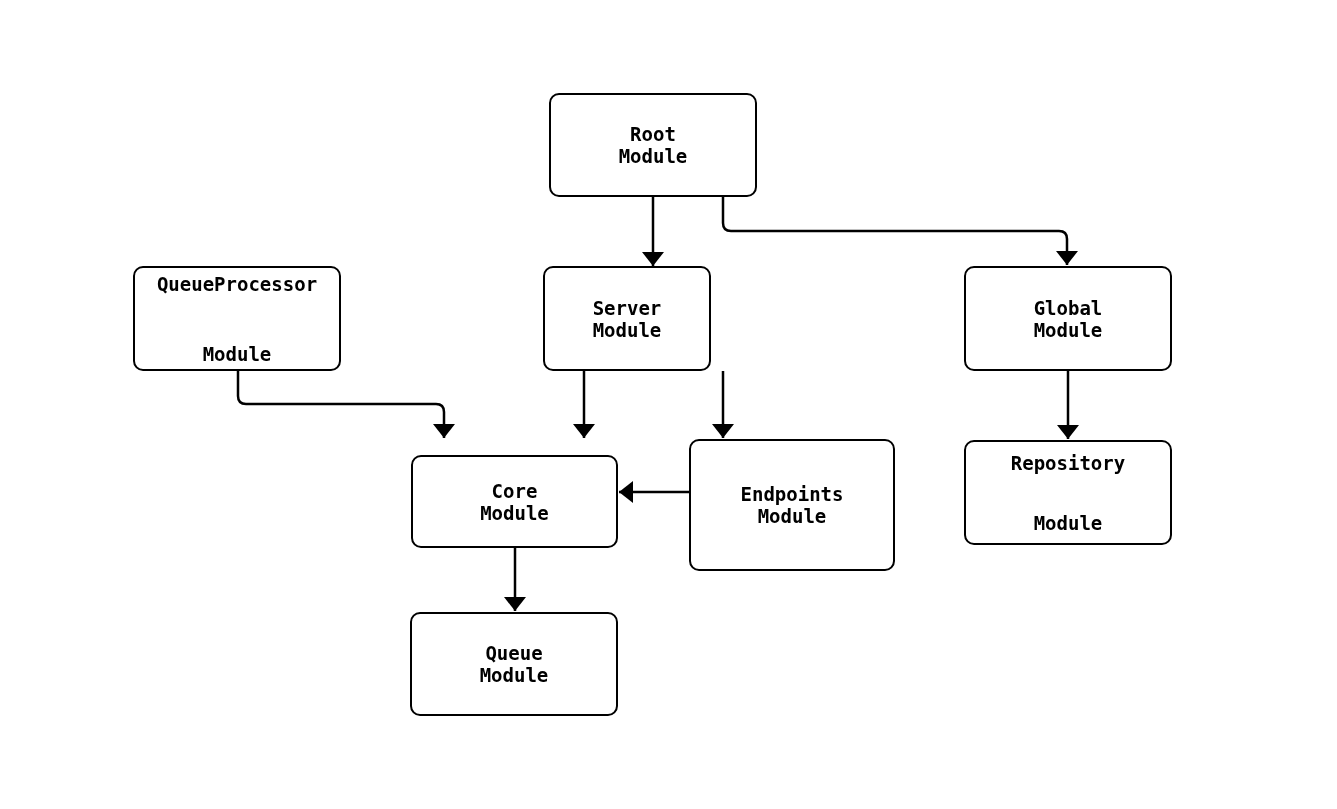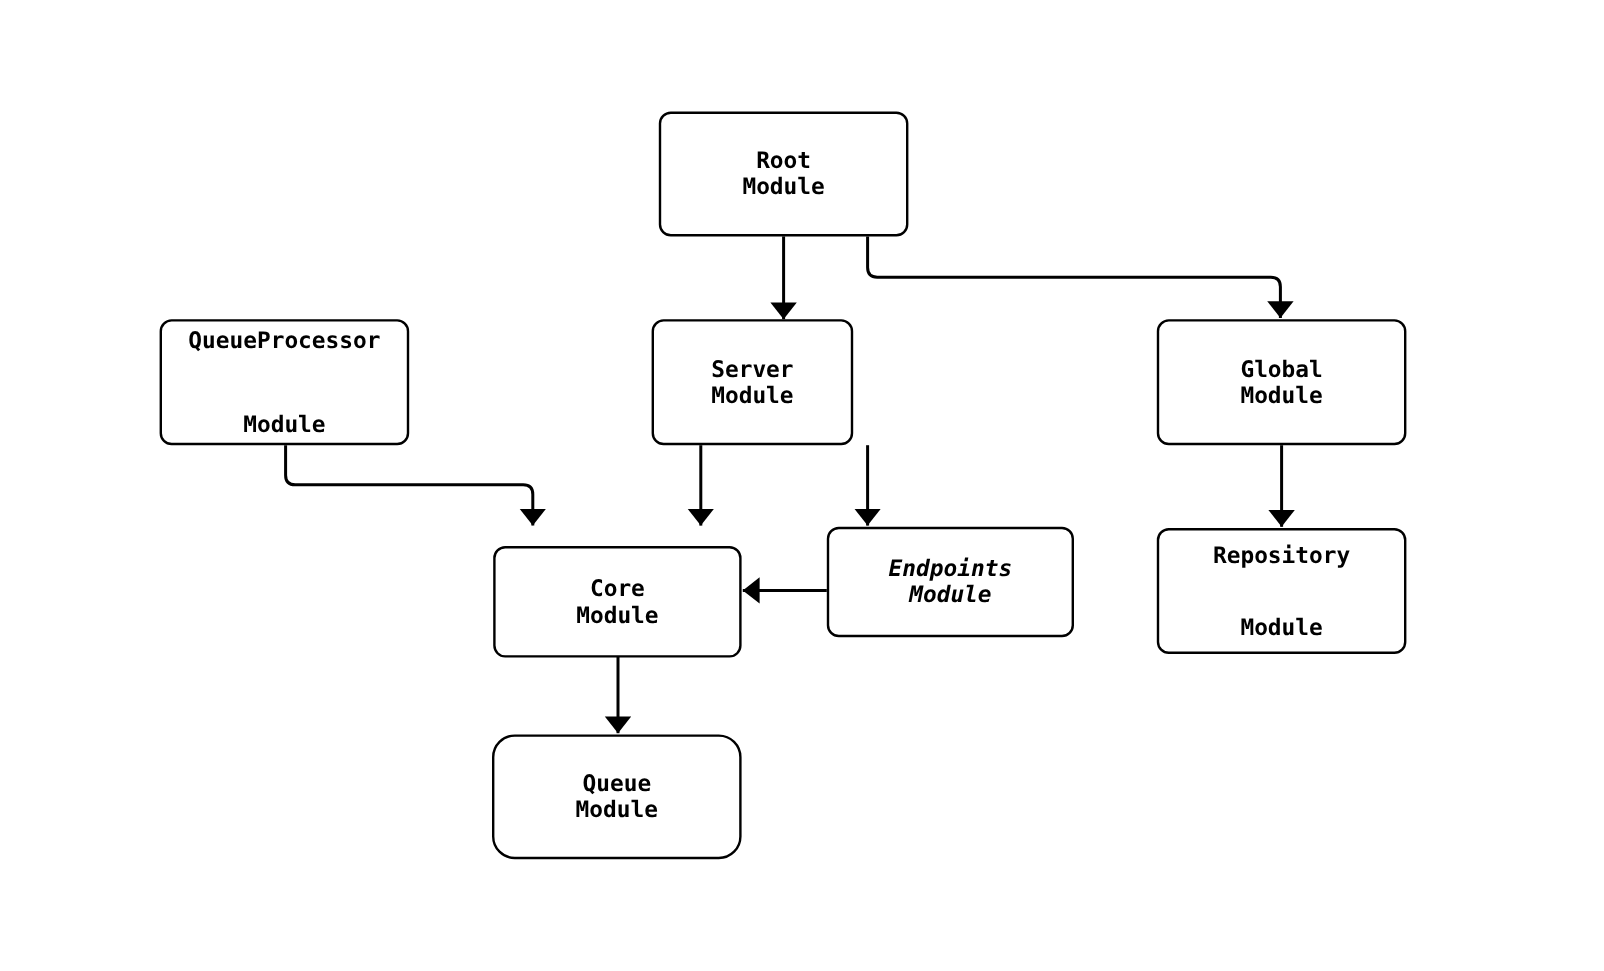"Endpoints" div.node { font-style: italic -> none; height: 92px -> 132px }
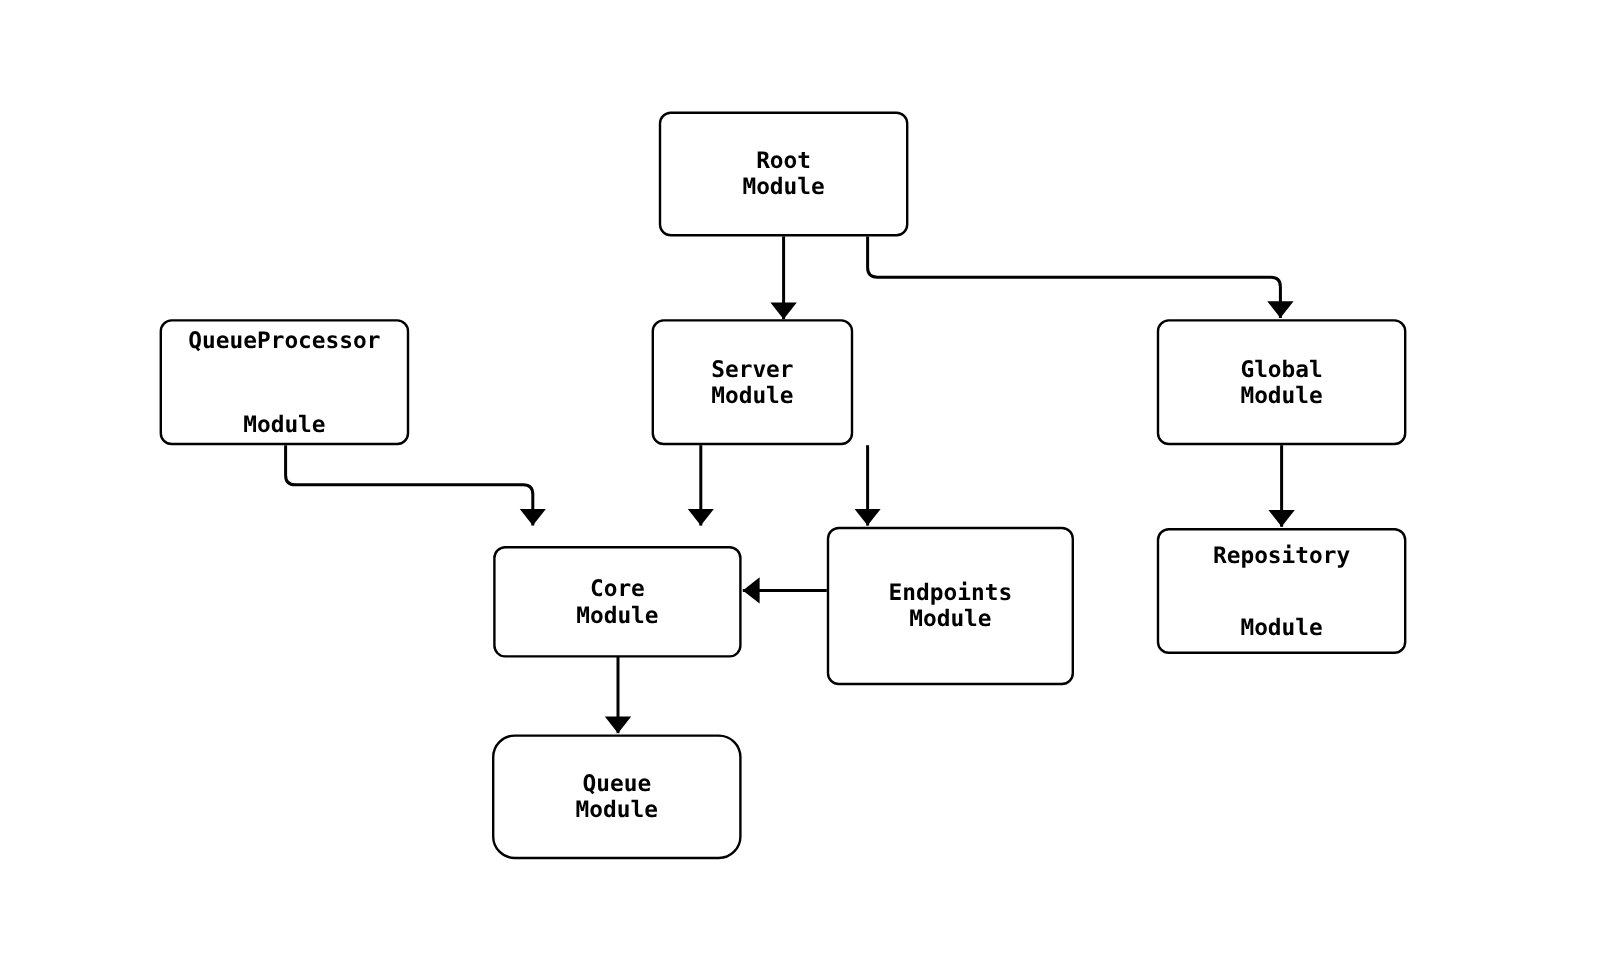"Queue" div.node { border-radius: 19px -> none }
